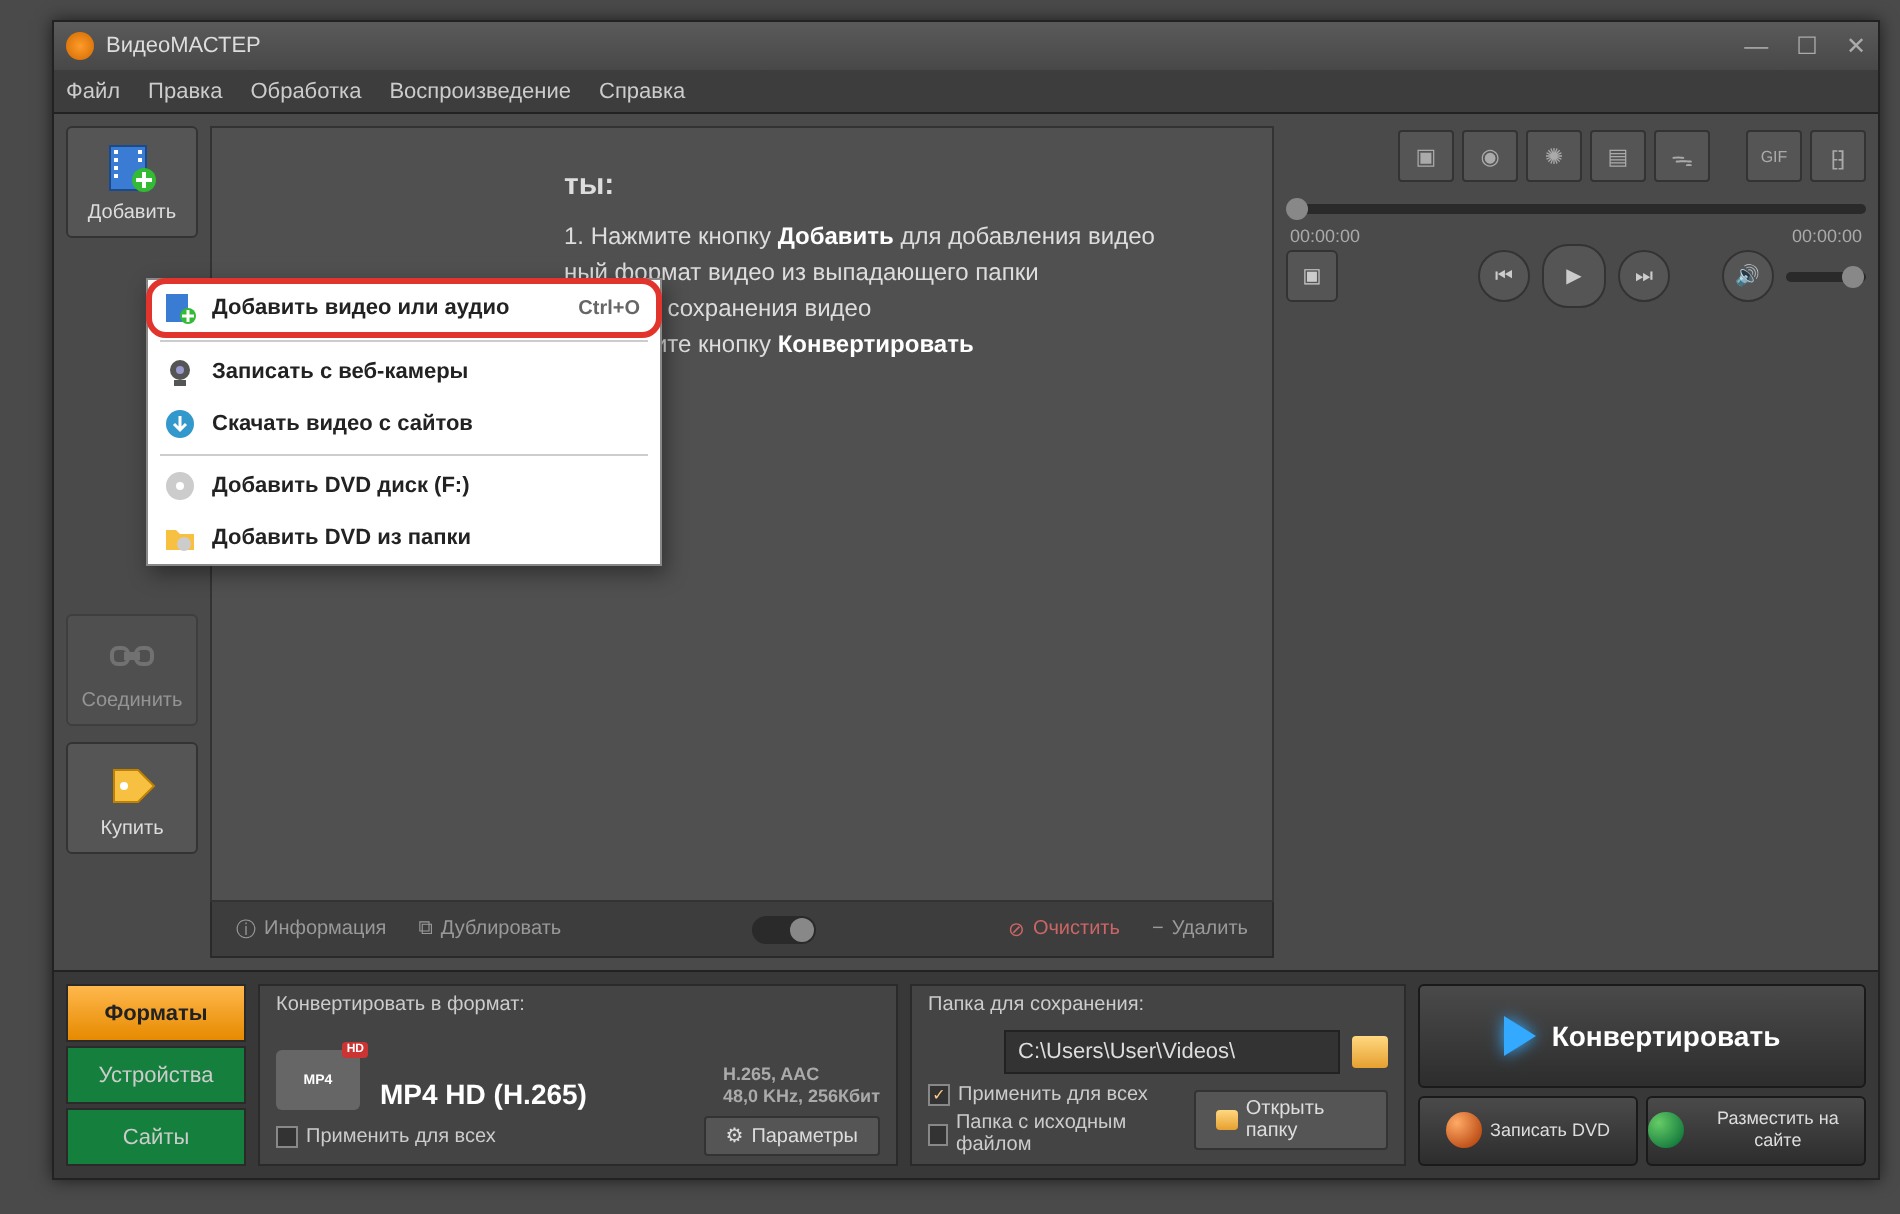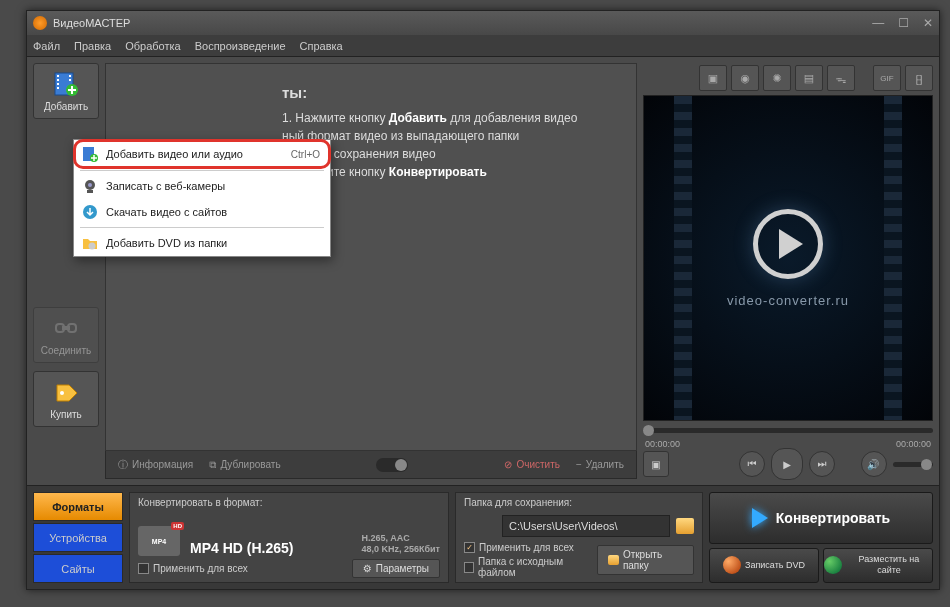"Добавить видео или аудио" .dd-item { font-weight: none -> bold }
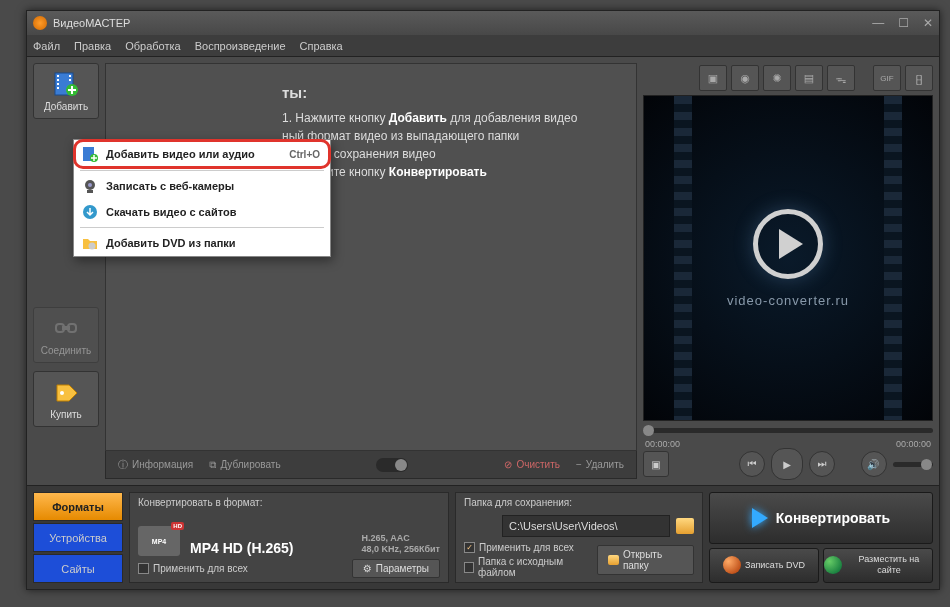"Добавить DVD диск (F:)" div.dd-item { html: none -> <div> <span> <svg> <circle></circle> <circle></circle> </svg> </span> <span>Добавить DVD диск (F:)</span> </div> }
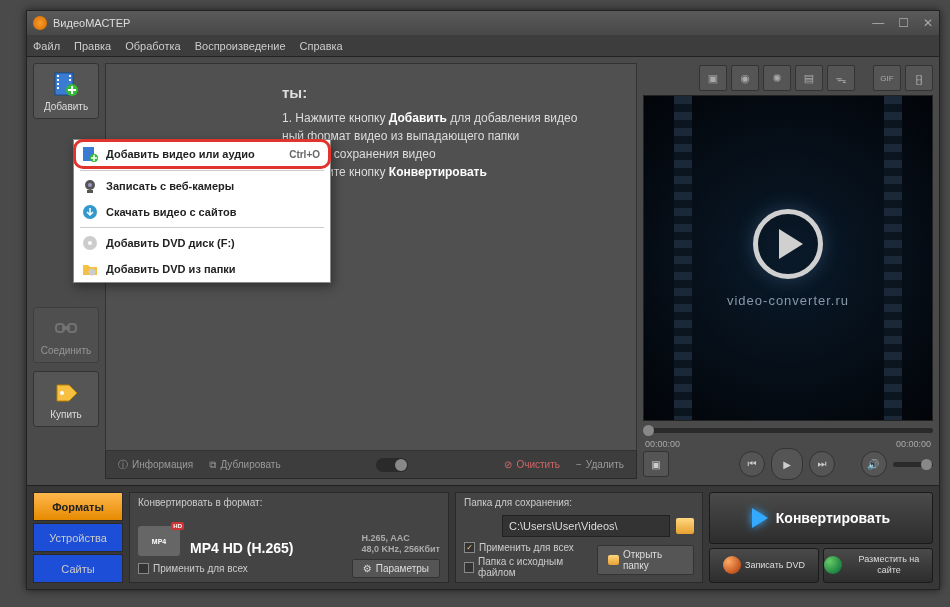"video-converter.ru" div.preview-screen { html: <div> <div></div> <div></div> <div> <div></div> </div> <div>video-converter.ru</div> </div> -> none }
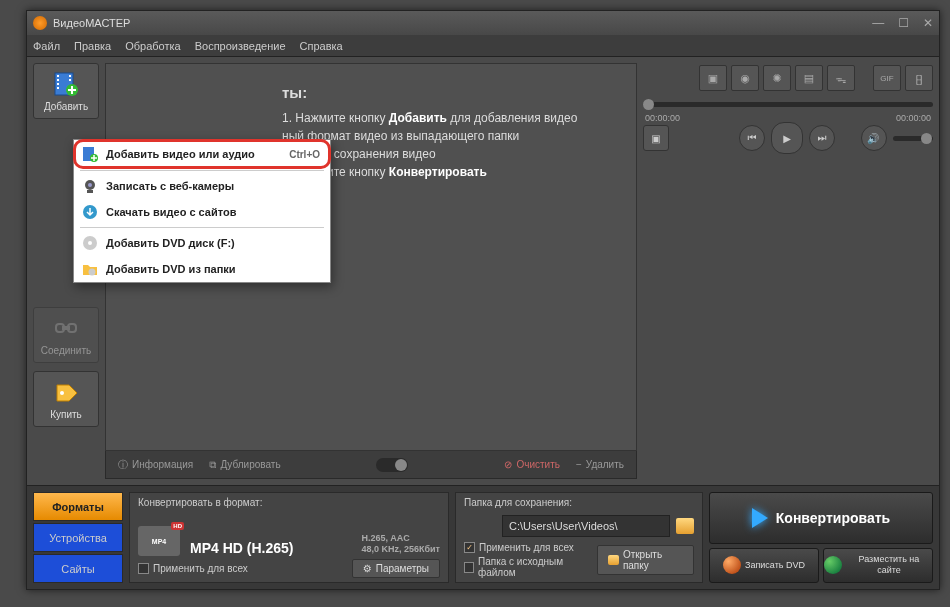"Устройства" .ftab { background: #1d4ed8 -> #15803d }
